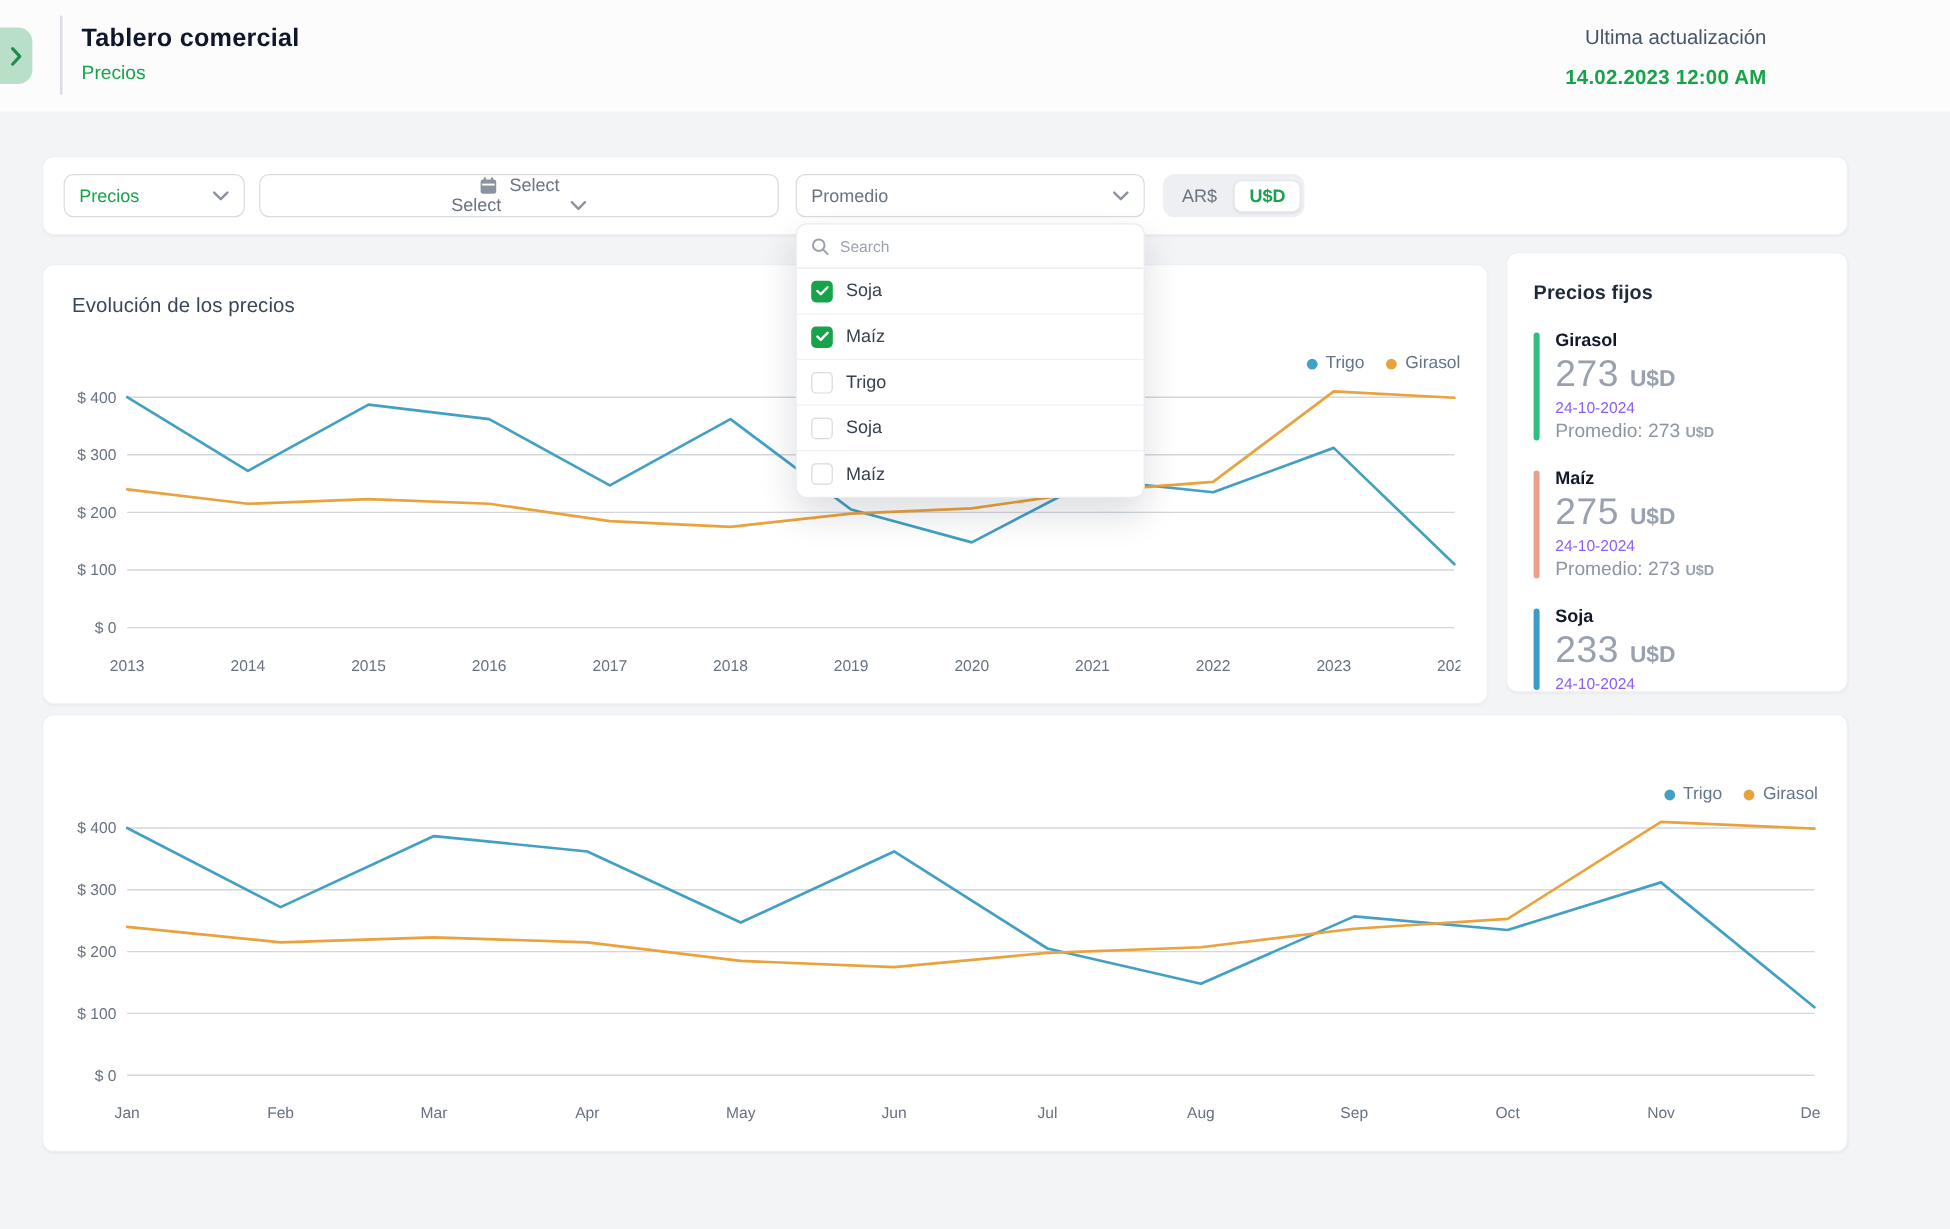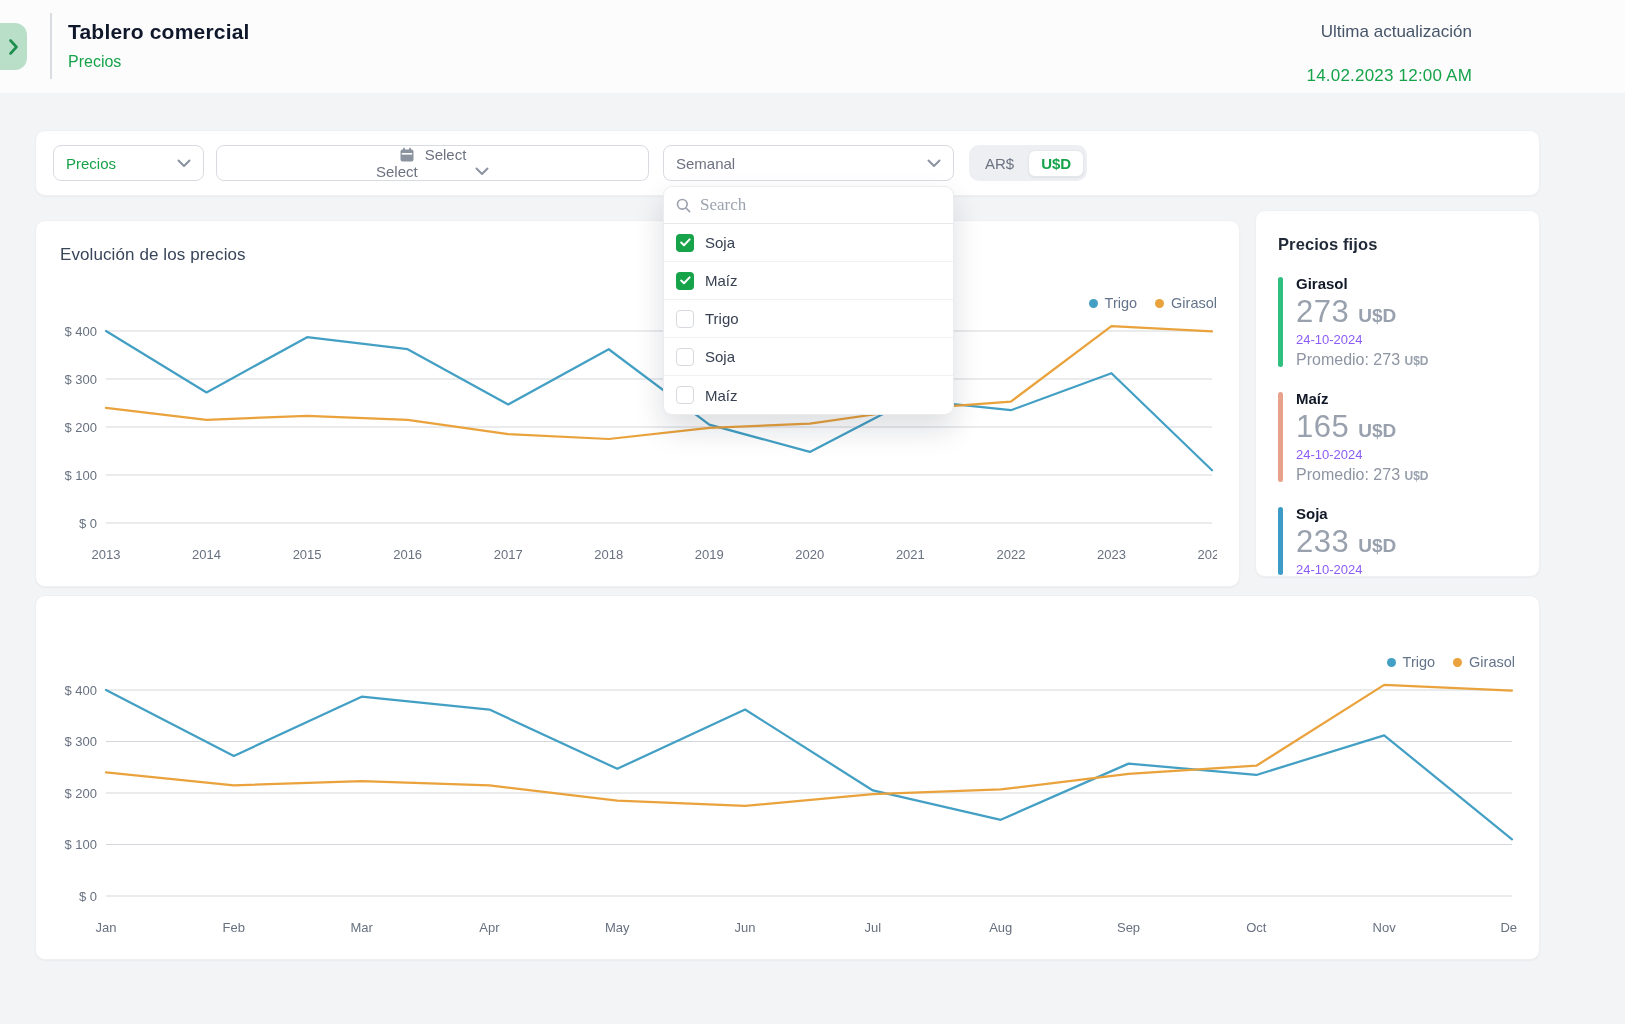"14.02.2023 12:00 AM" .update-value { font-weight: normal -> bold; margin-top: 24px -> 13px }
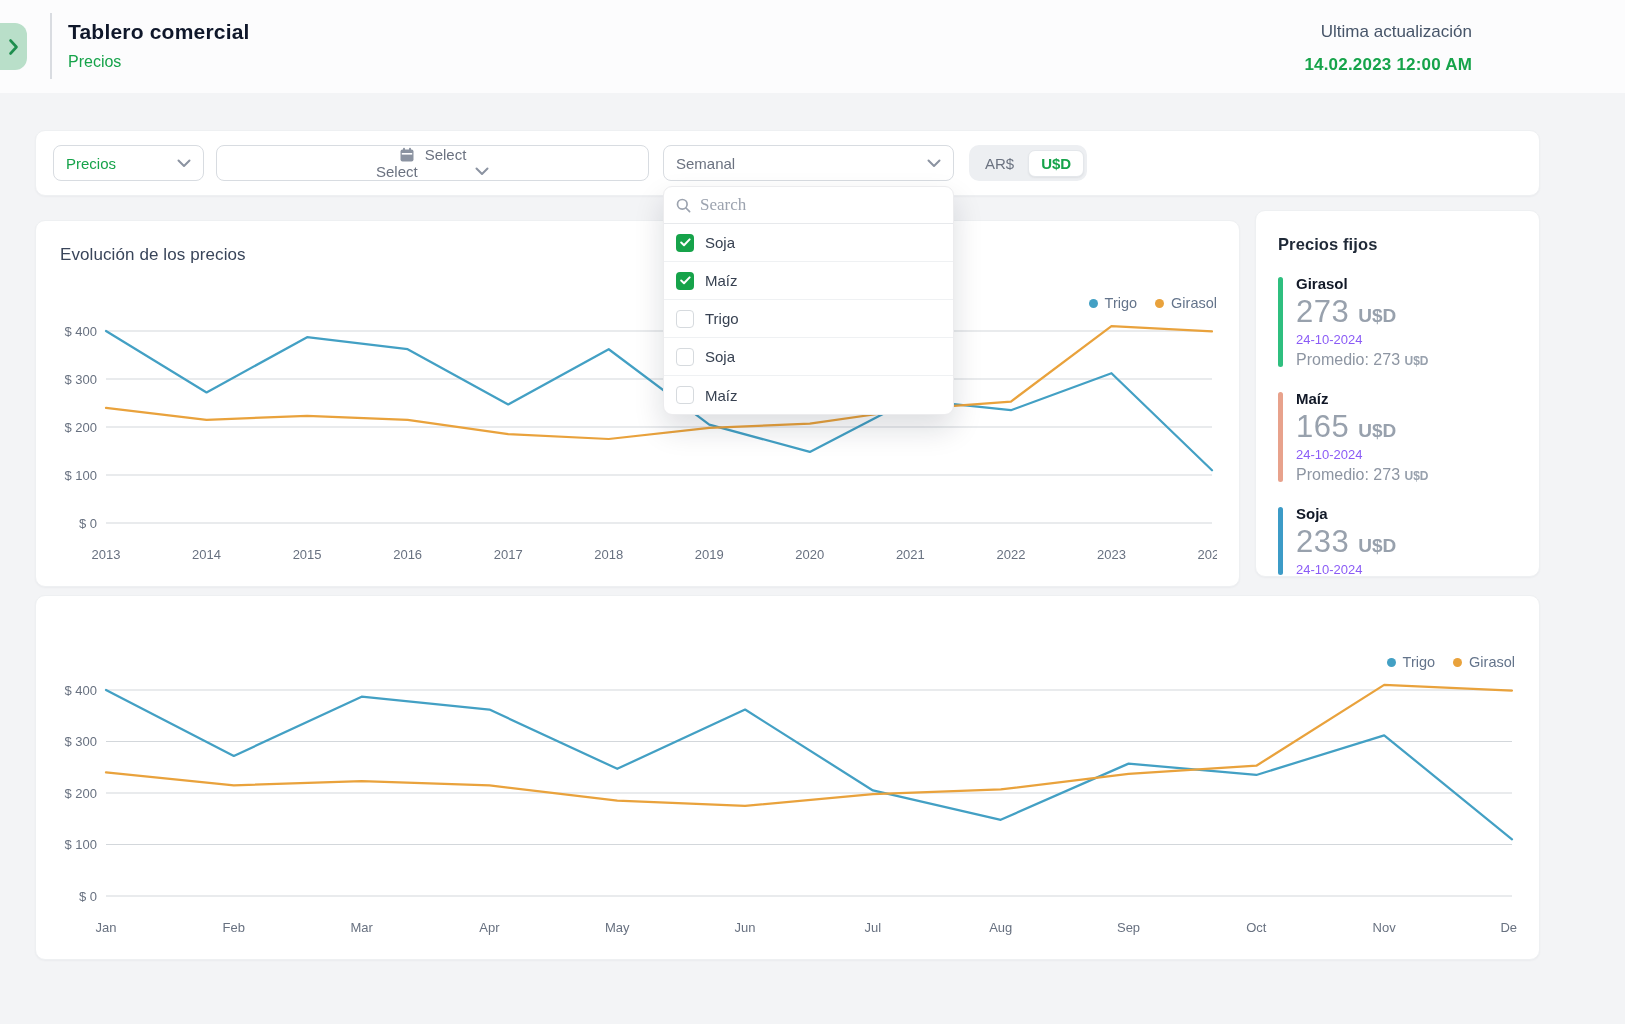"Semanal" span.select-label { text: Semanal -> Promedio }
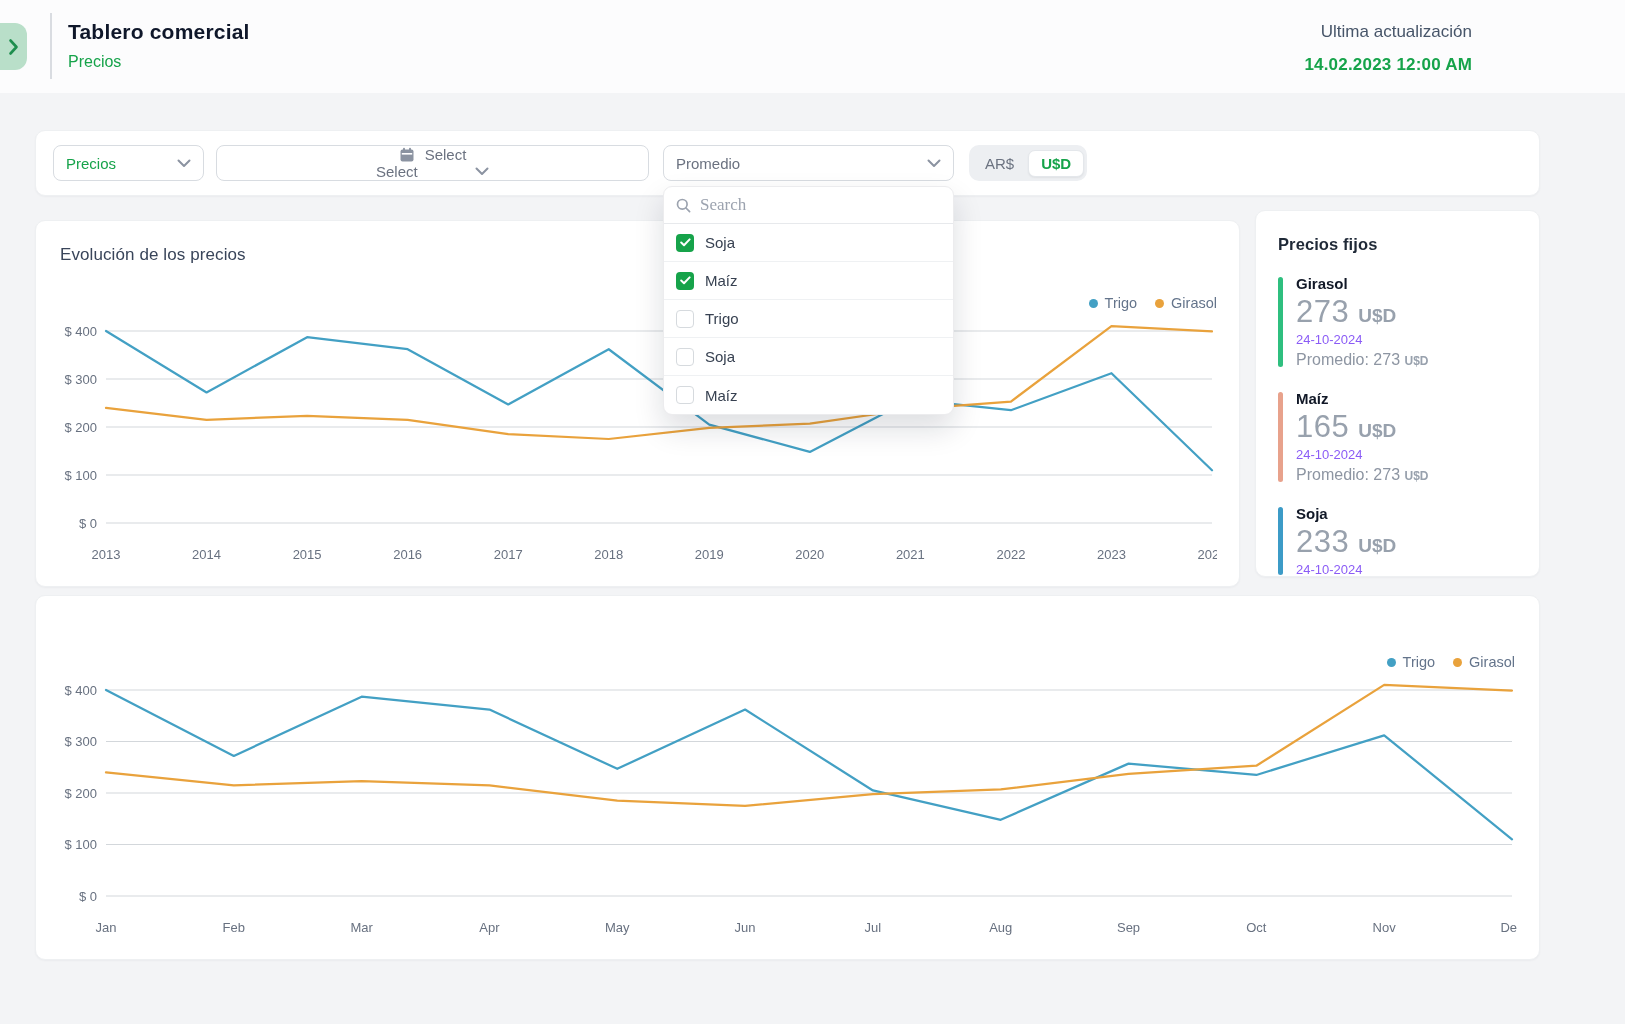"Search" .dd-search input { font-family: Liberation Serif, serif -> Liberation Sans, sans-serif; font-size: 17px -> 13px }
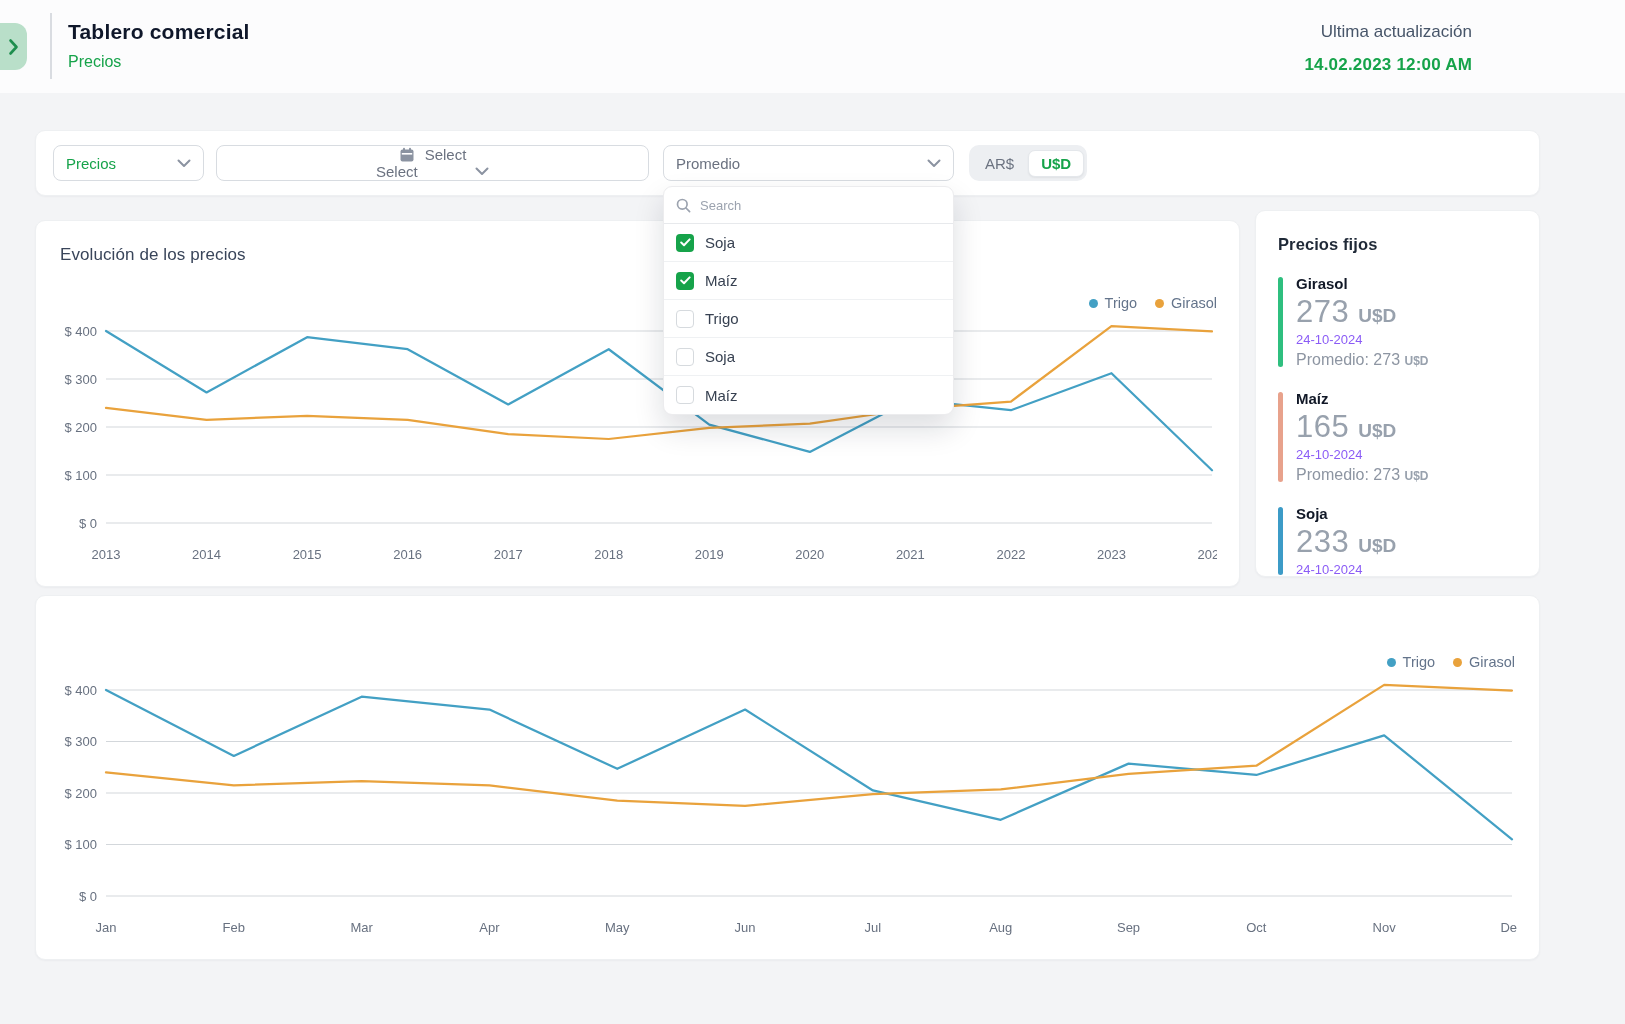"165" span.pi-value { text: 165 -> 275 }
